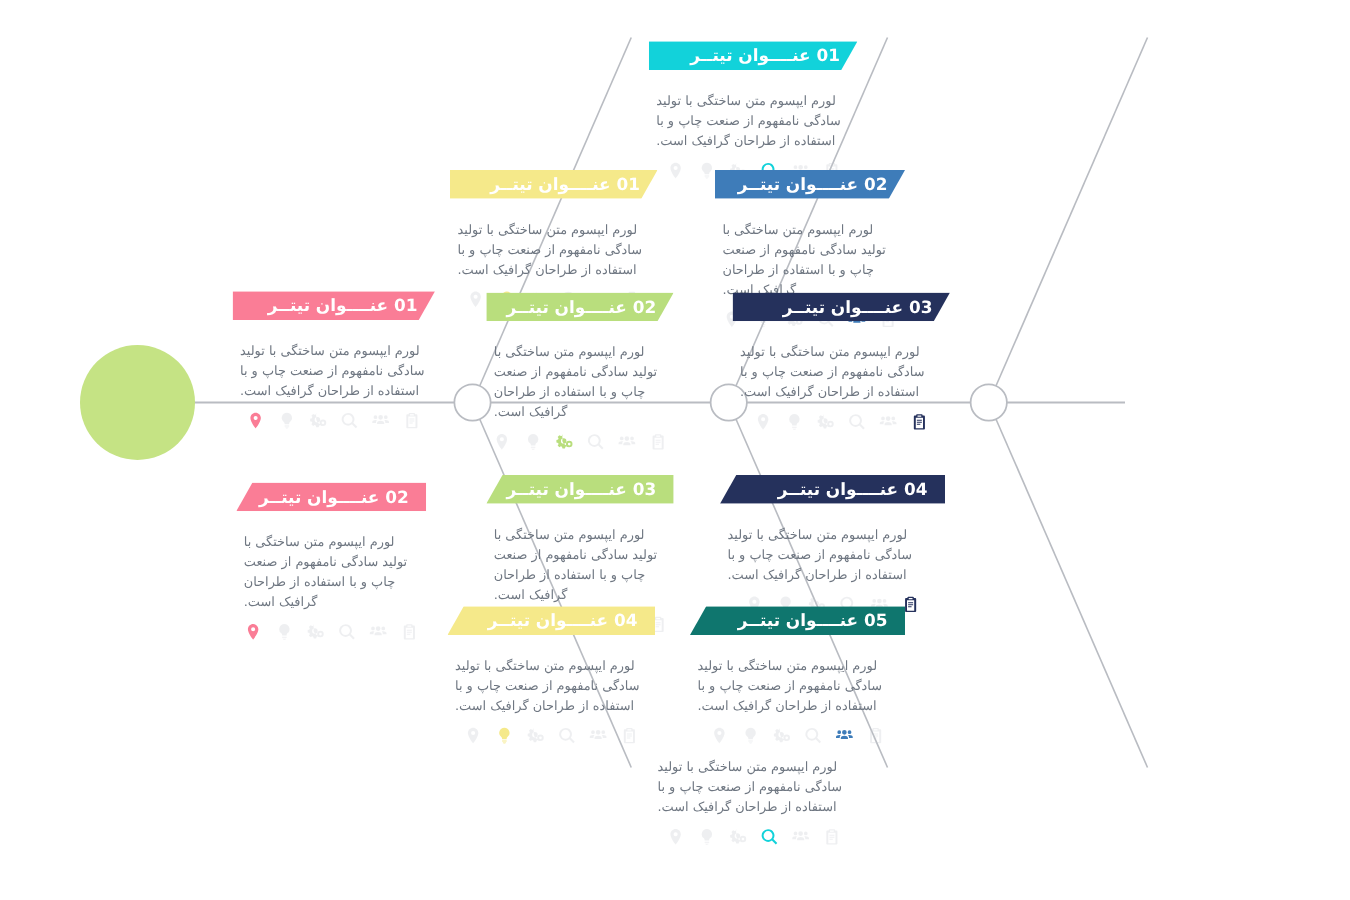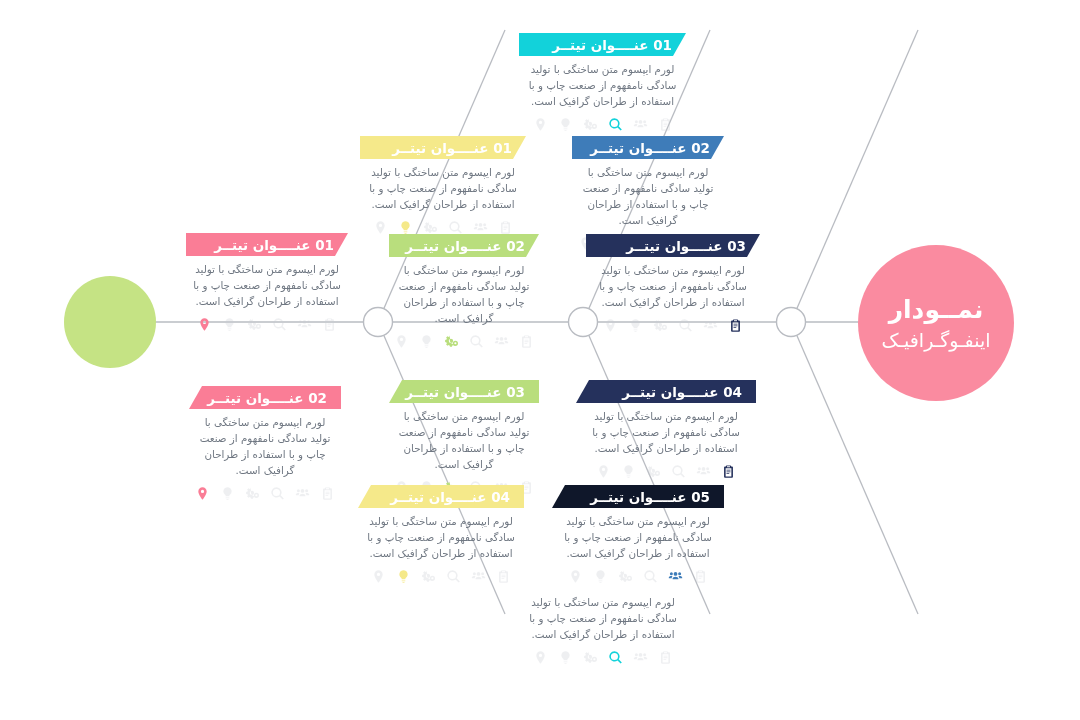"لورم ایپسوم متن ساختگی با" .card .body { padding: 6px 6px 0 6px -> 18px 6px 0 6px; text-align: center -> left }
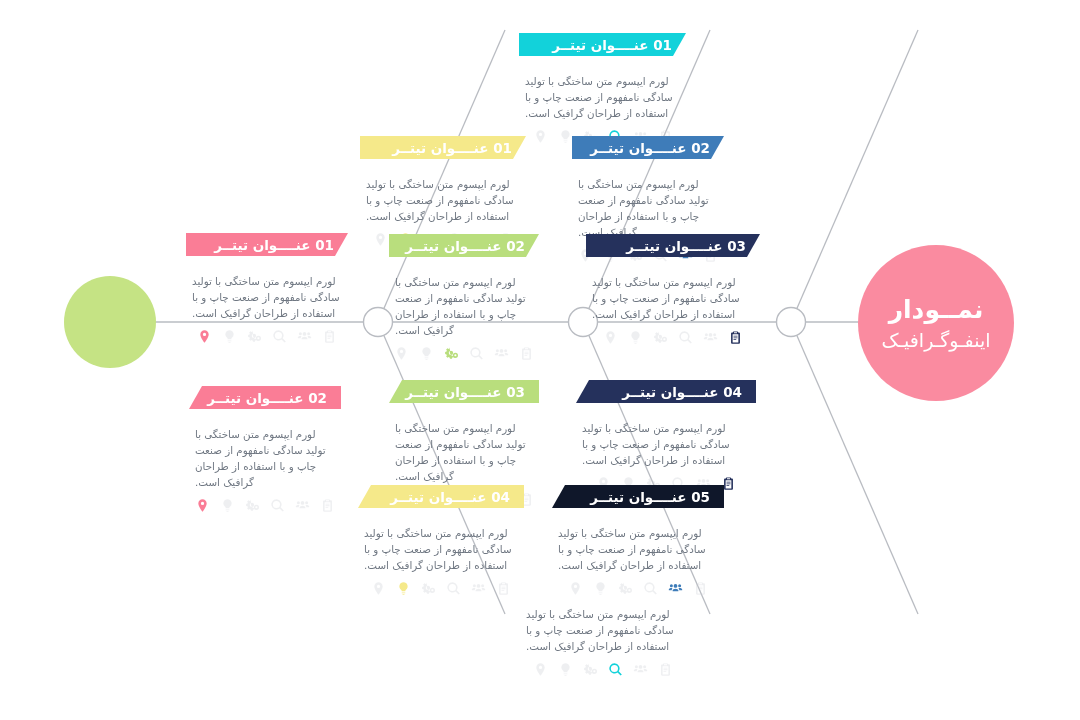"نمــودار" div.circle-main { html: <div> <div>نمــودار</div> <div>اینفـوگـرافیـک</div> </div> -> none }
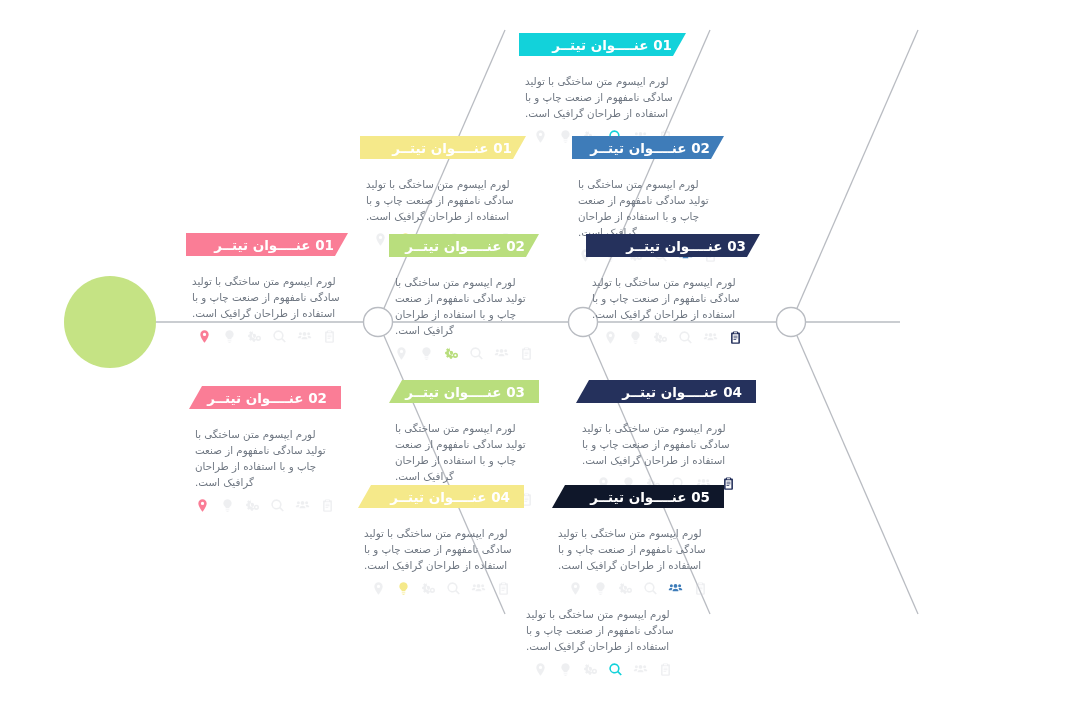"05 عنــــوان تیتــر" div.hdr { background: #0f172a -> #0f766e }
